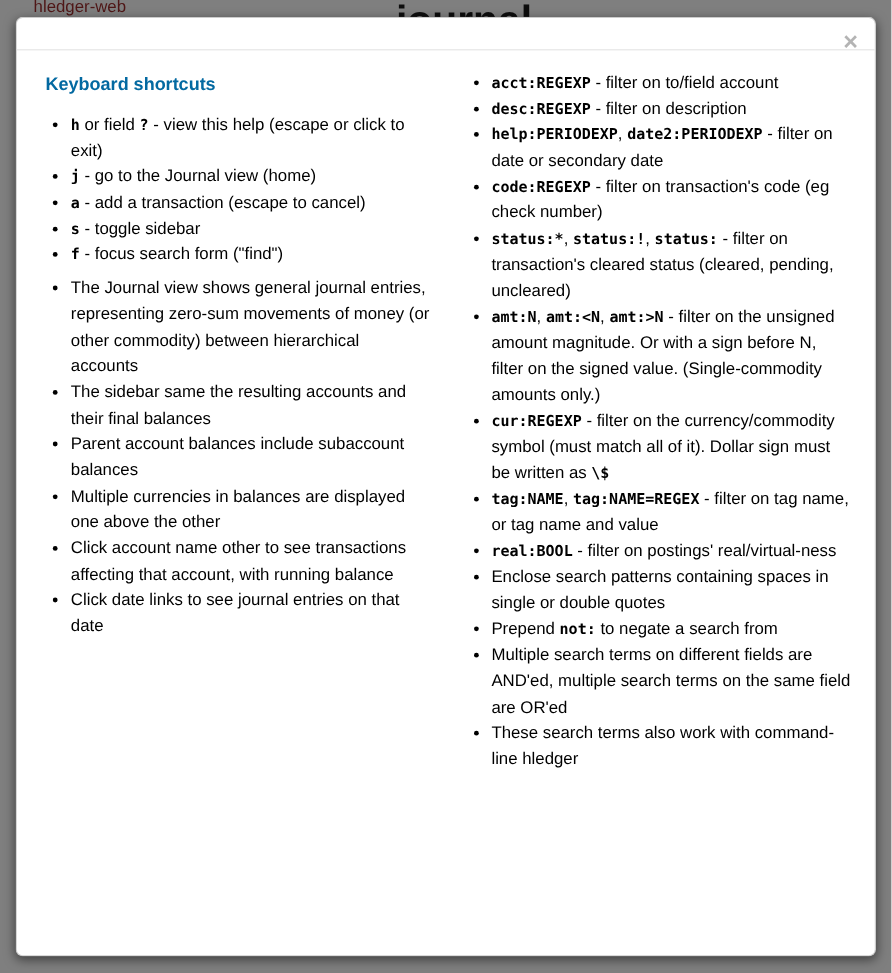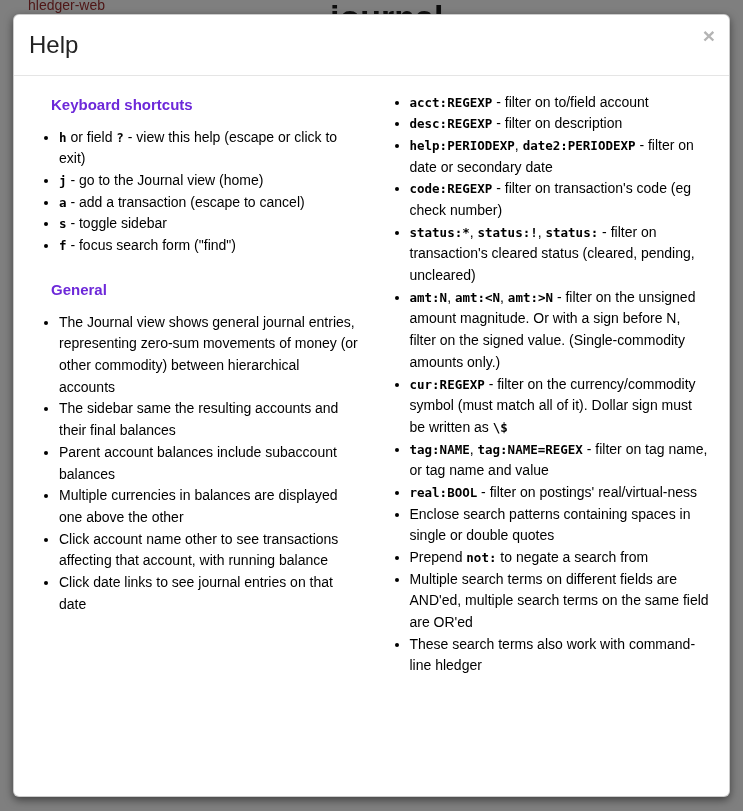"Help" div.modal-title { html: <div>Help</div> -> none }
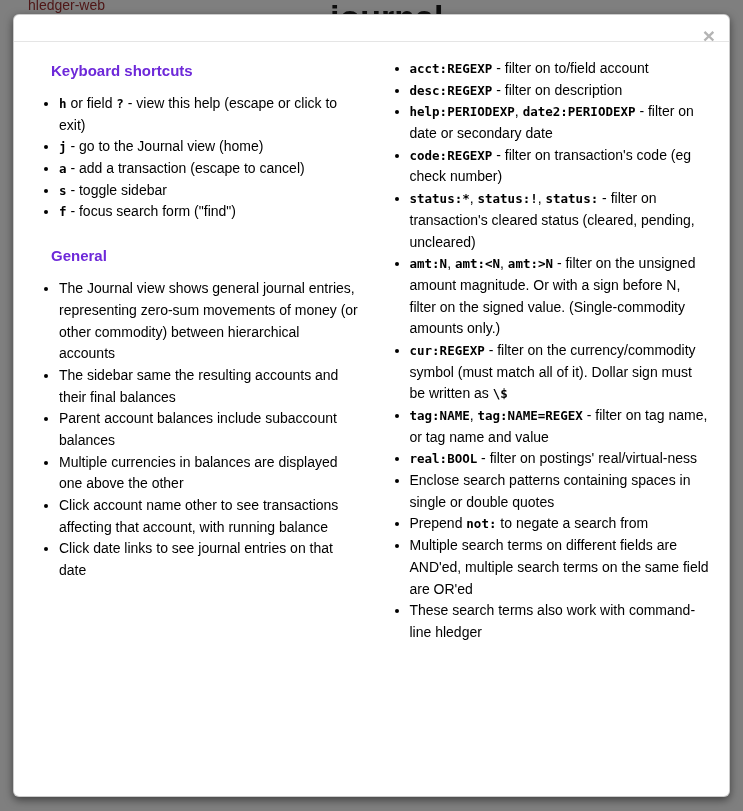"Keyboard shortcuts" .section-heading { color: #6d28d9 -> #0369a1; margin: 24px 0 14px 17px -> 24px 0 14px 4px }
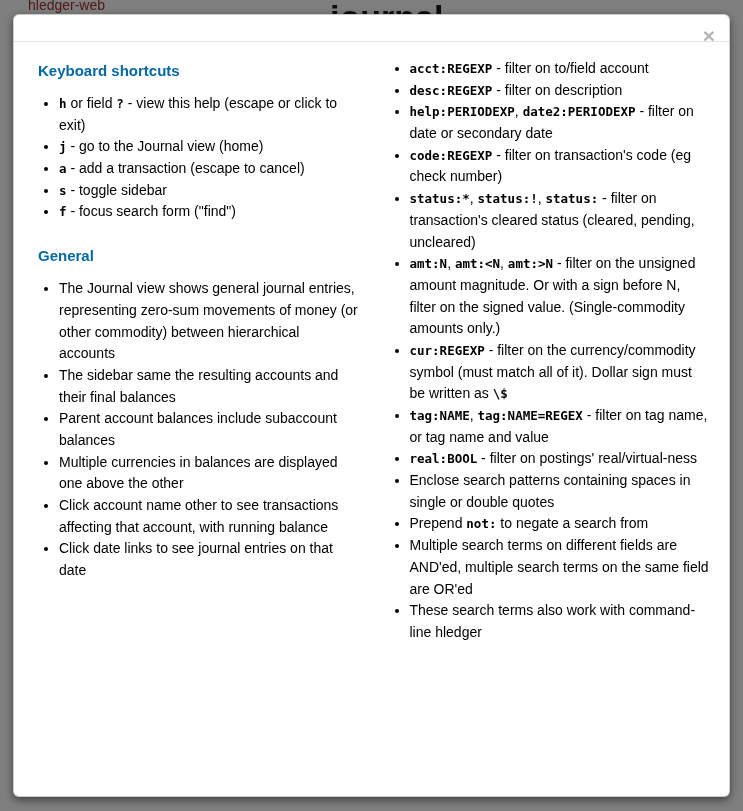"General" div.section-heading { html: <div>General</div> -> none }
